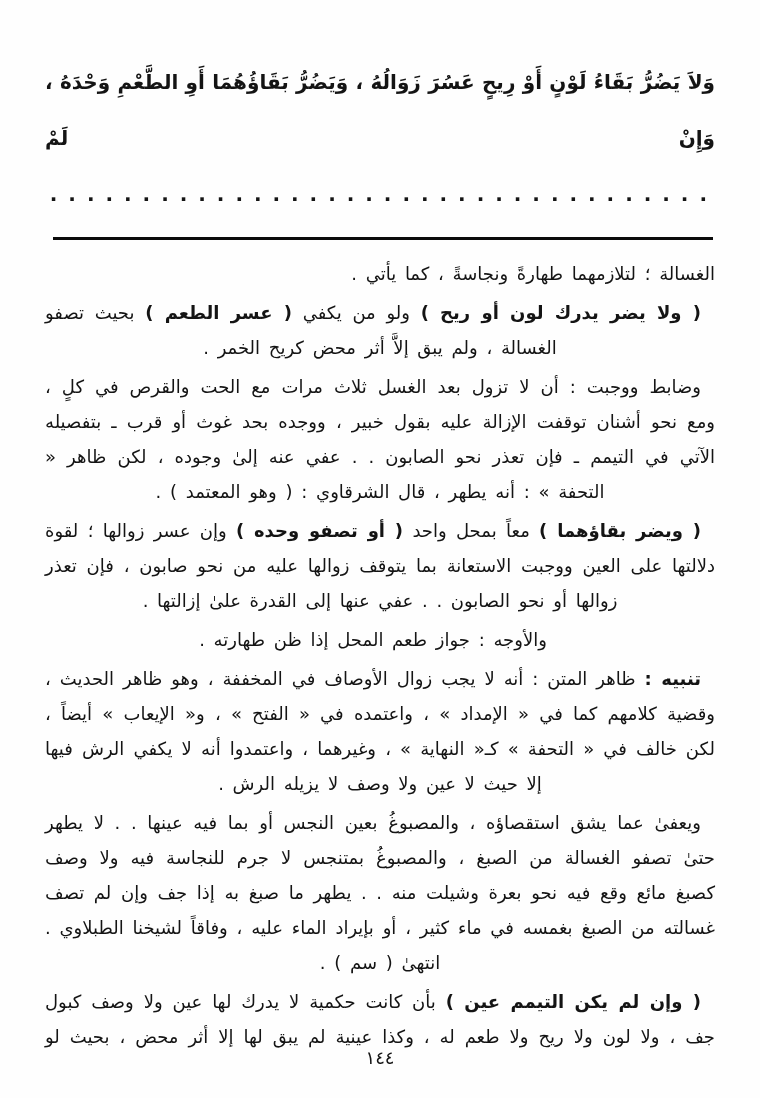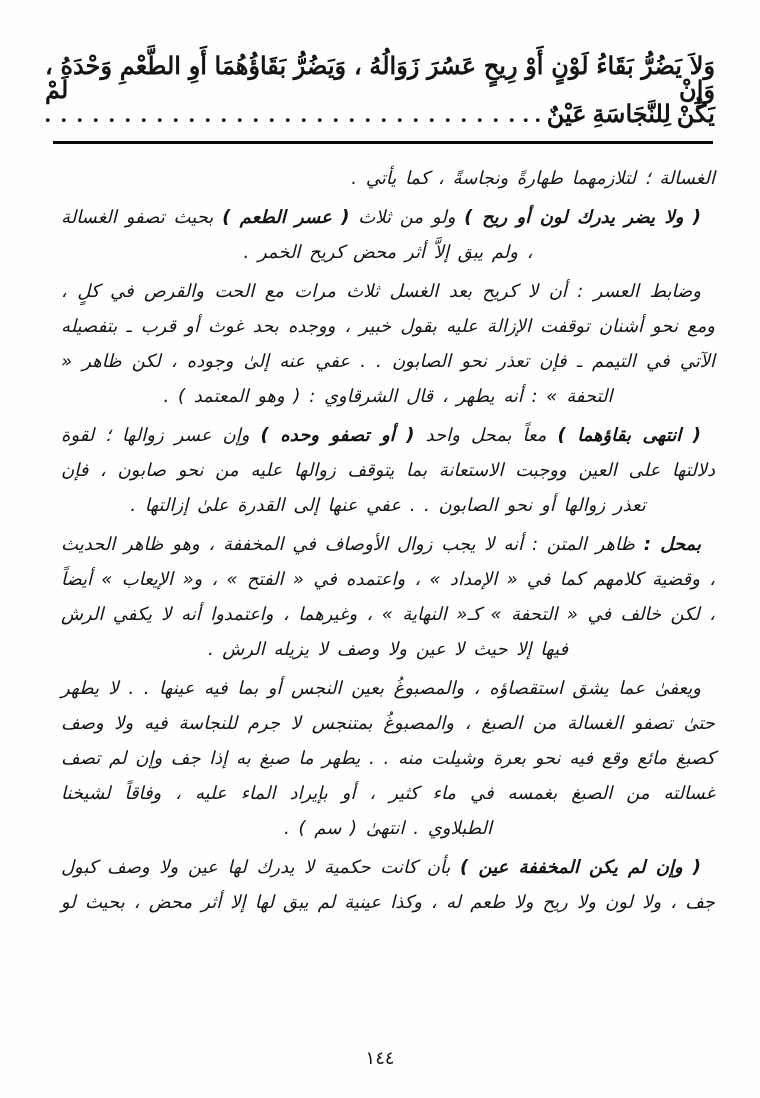"وَلاَ يَضُرُّ بَقَاءُ لَوْنٍ أَوْ" .matn { font-family: Liberation Serif, serif -> none; font-size: 24px -> 20px; line-height: 24px -> 56px }
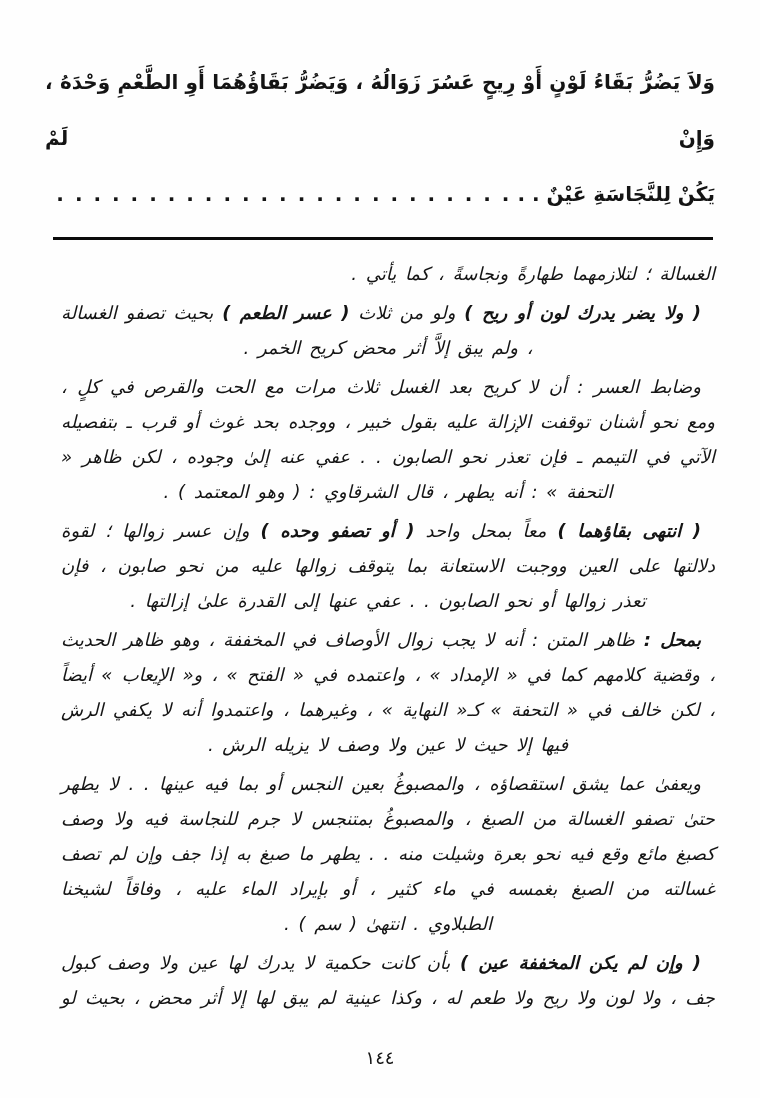"يَكُنْ لِلنَّجَاسَةِ عَيْنٌ . ." span.matn-text { html: <span>يَكُنْ لِلنَّجَاسَةِ عَيْنٌ . .</span> -> none }
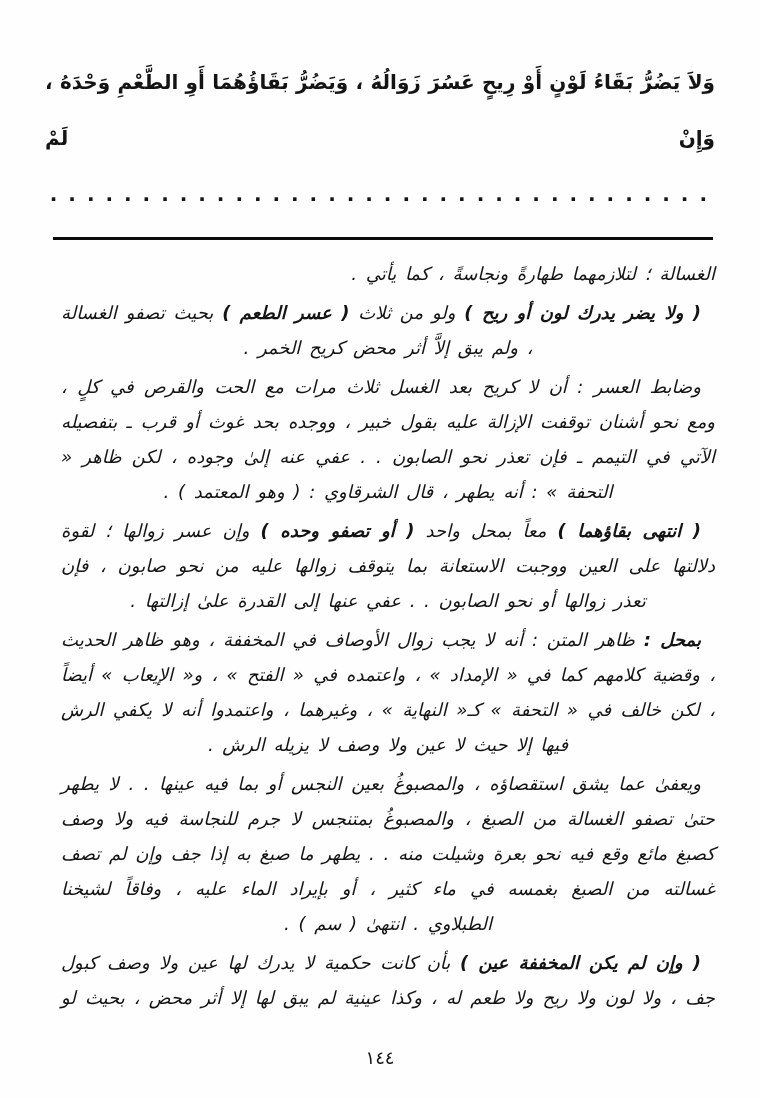"الغسالة ؛ لتلازمهما طهارةً ونجاسةً" .para { font-style: italic -> none; margin: 0 0 4px 16px -> 0 0 4px 0 }
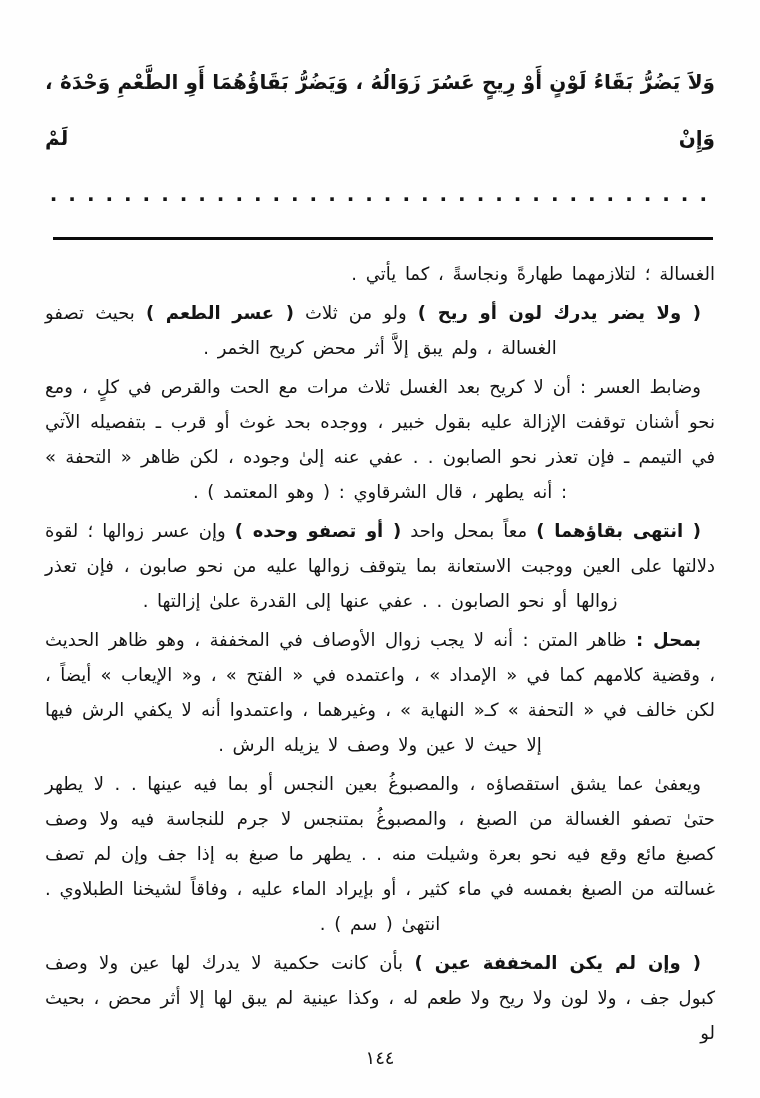"ولو من ثلاث" span { text: ثلاث -> يكفي }
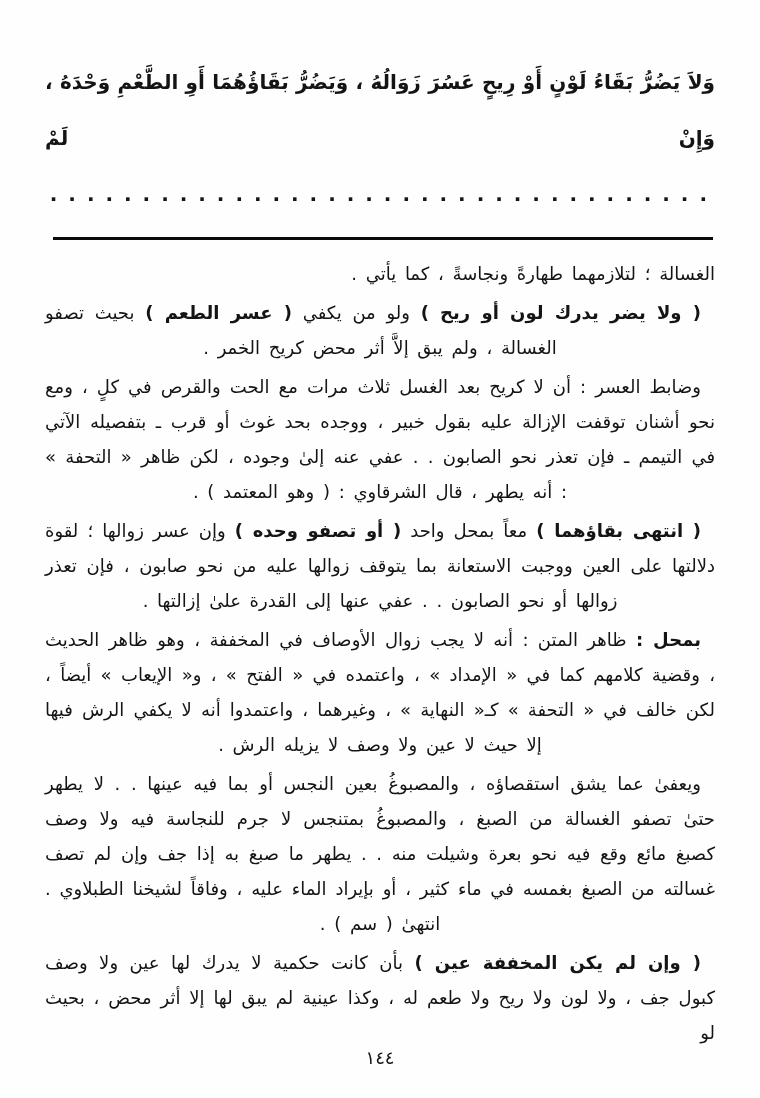"وضابط العسر : أن لا" span { text: العسر : أن لا كريح -> ووجبت : أن لا تزول }
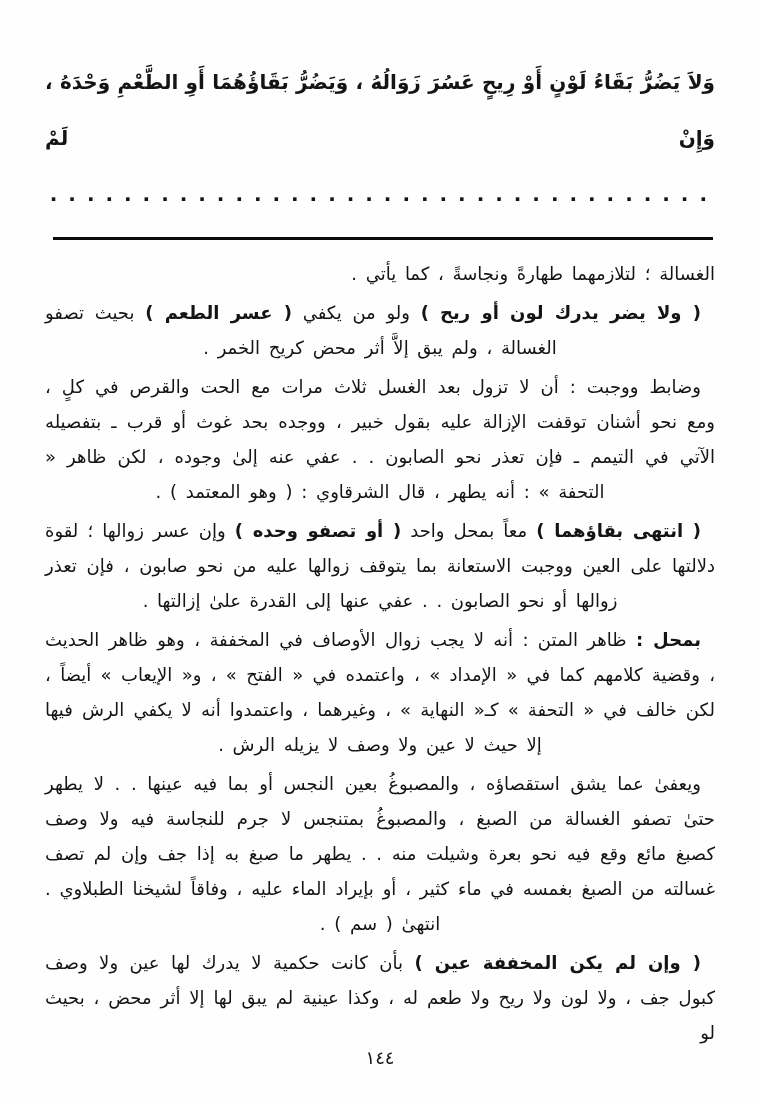"( انتهى بقاؤهما )" span.bold { text: انتهى -> ويضر }
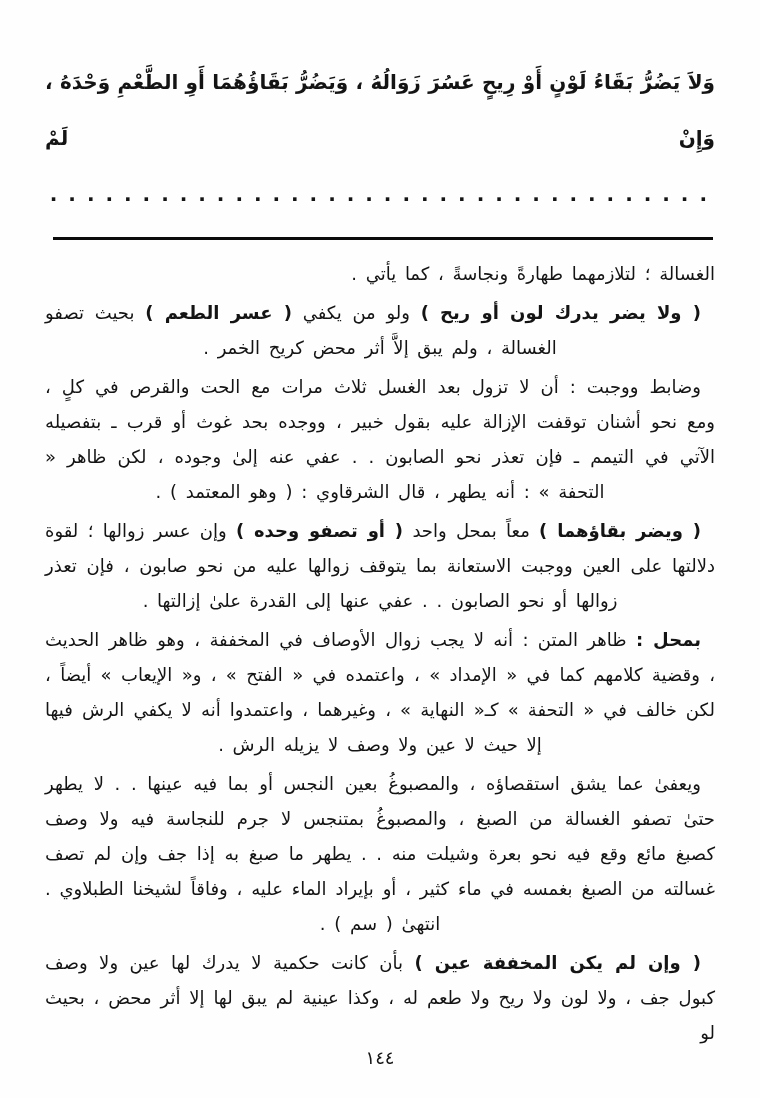"والأوجه : جواز طعم المحل" p.para { html: none -> <p><span>والأوجه : جواز طعم المحل إذا ظن طهارته .</span></p> }
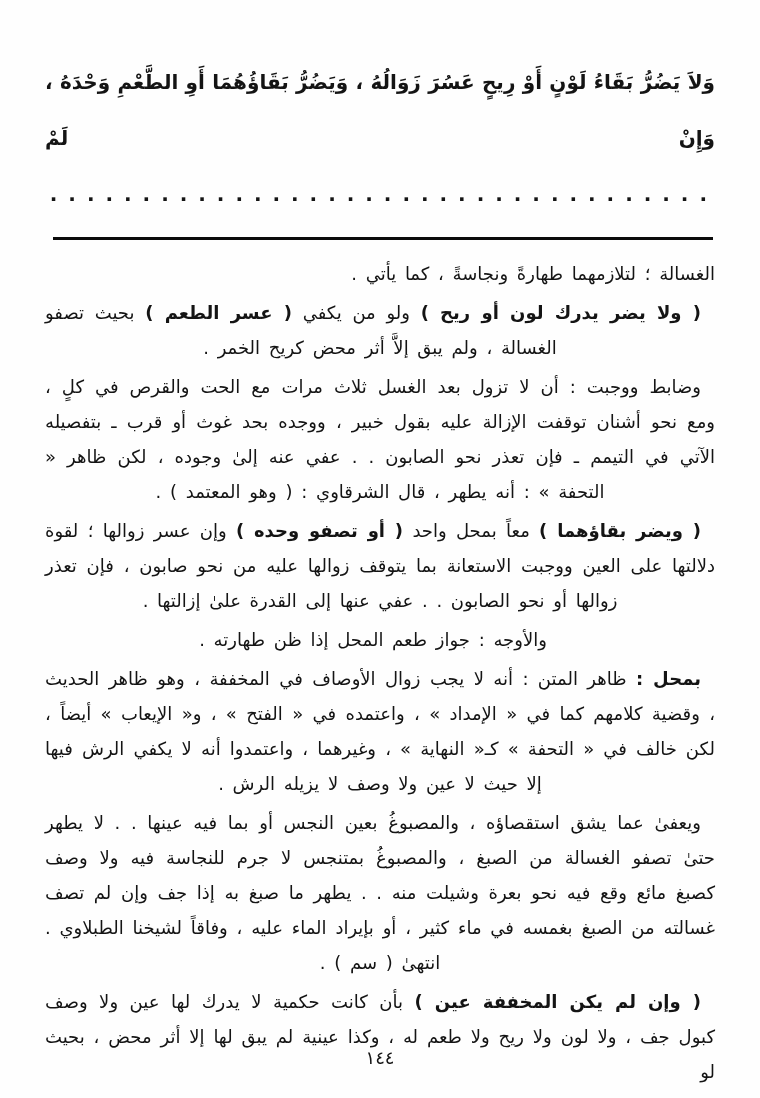"بمحل :" span.bold { text: بمحل -> تنبيه }
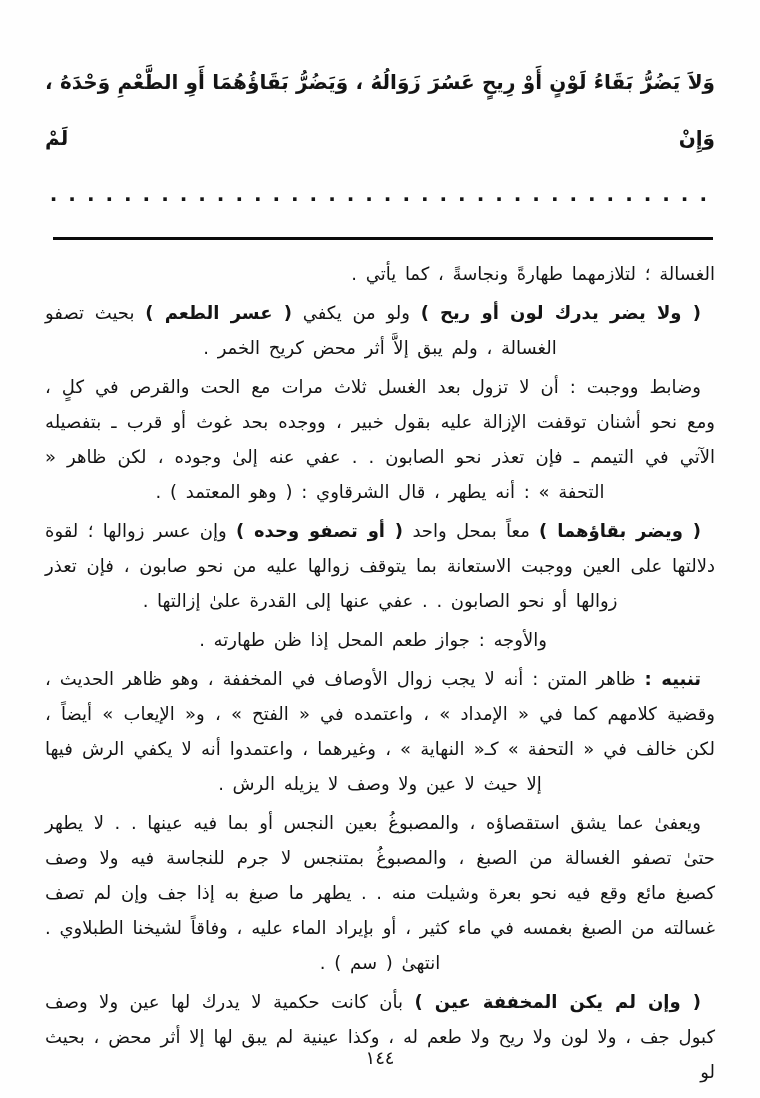"( وإن لم يكن المخففة" span.bold { text: المخففة -> التيمم }
